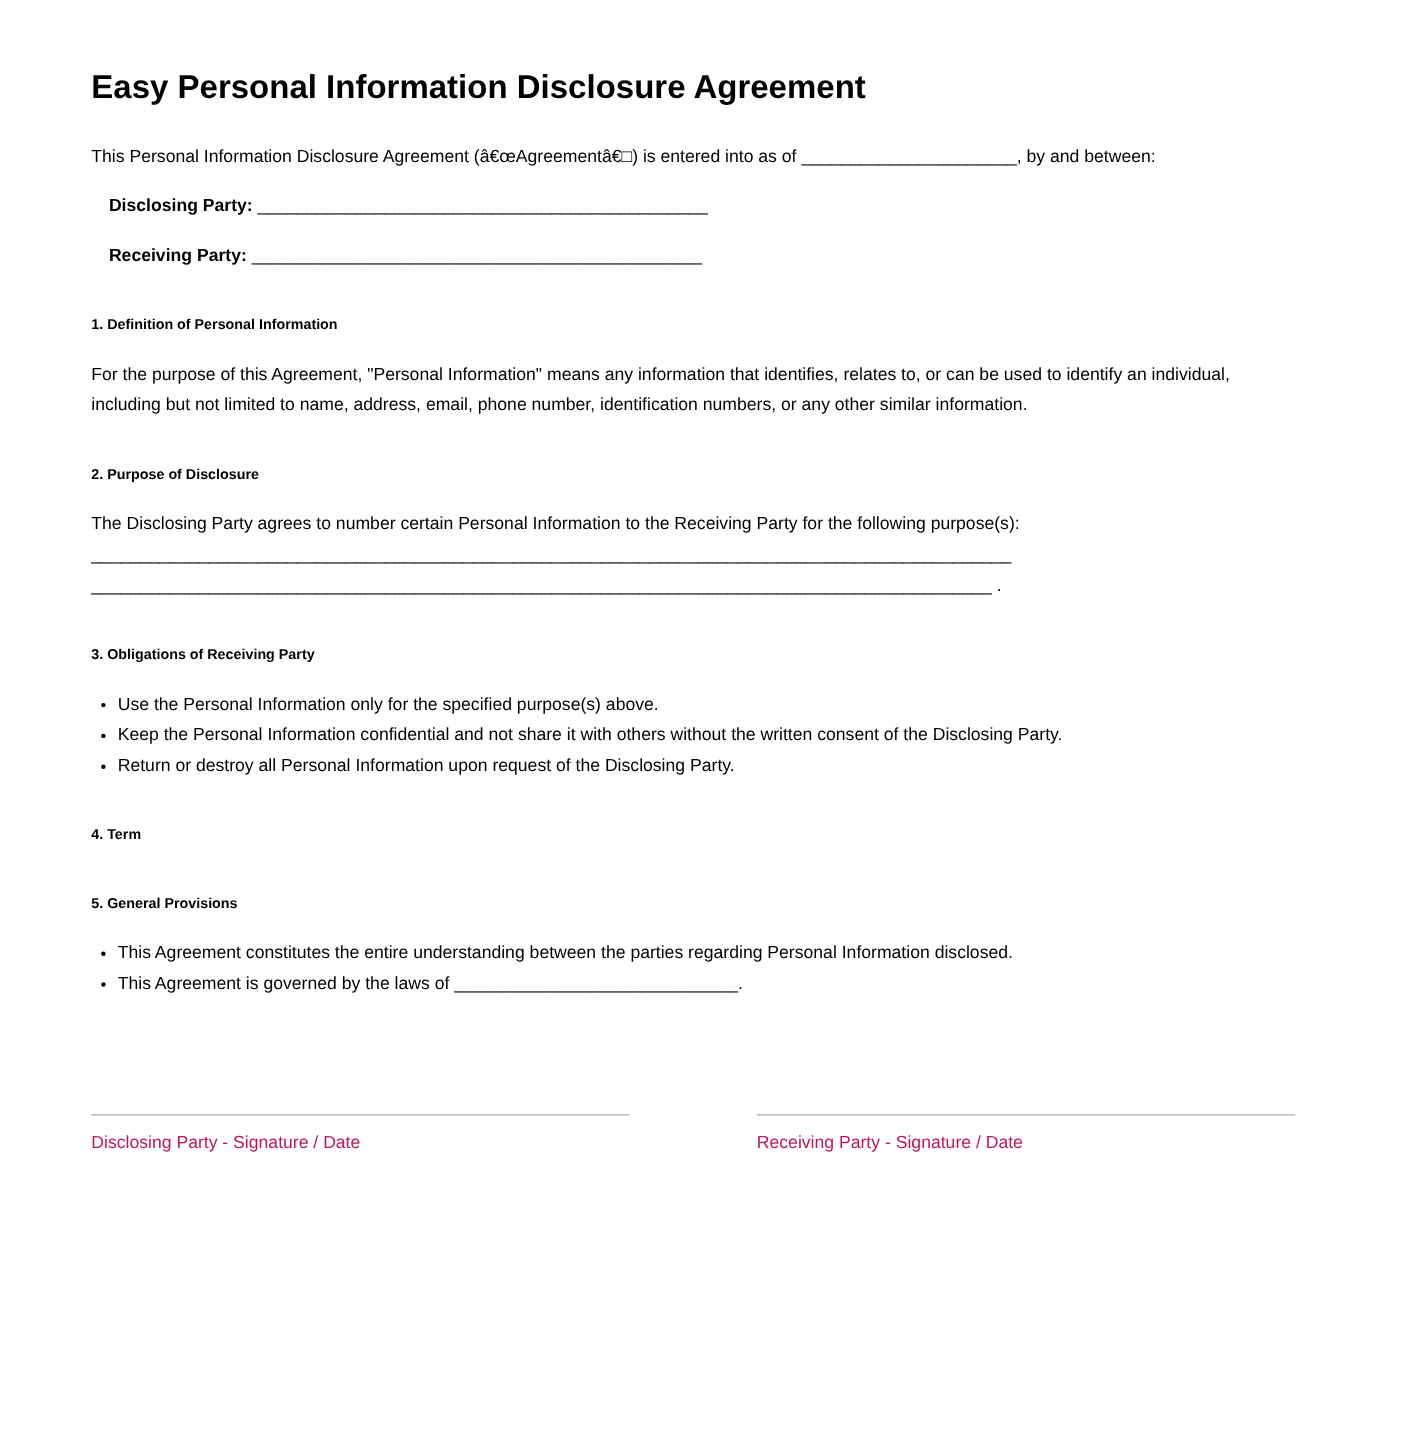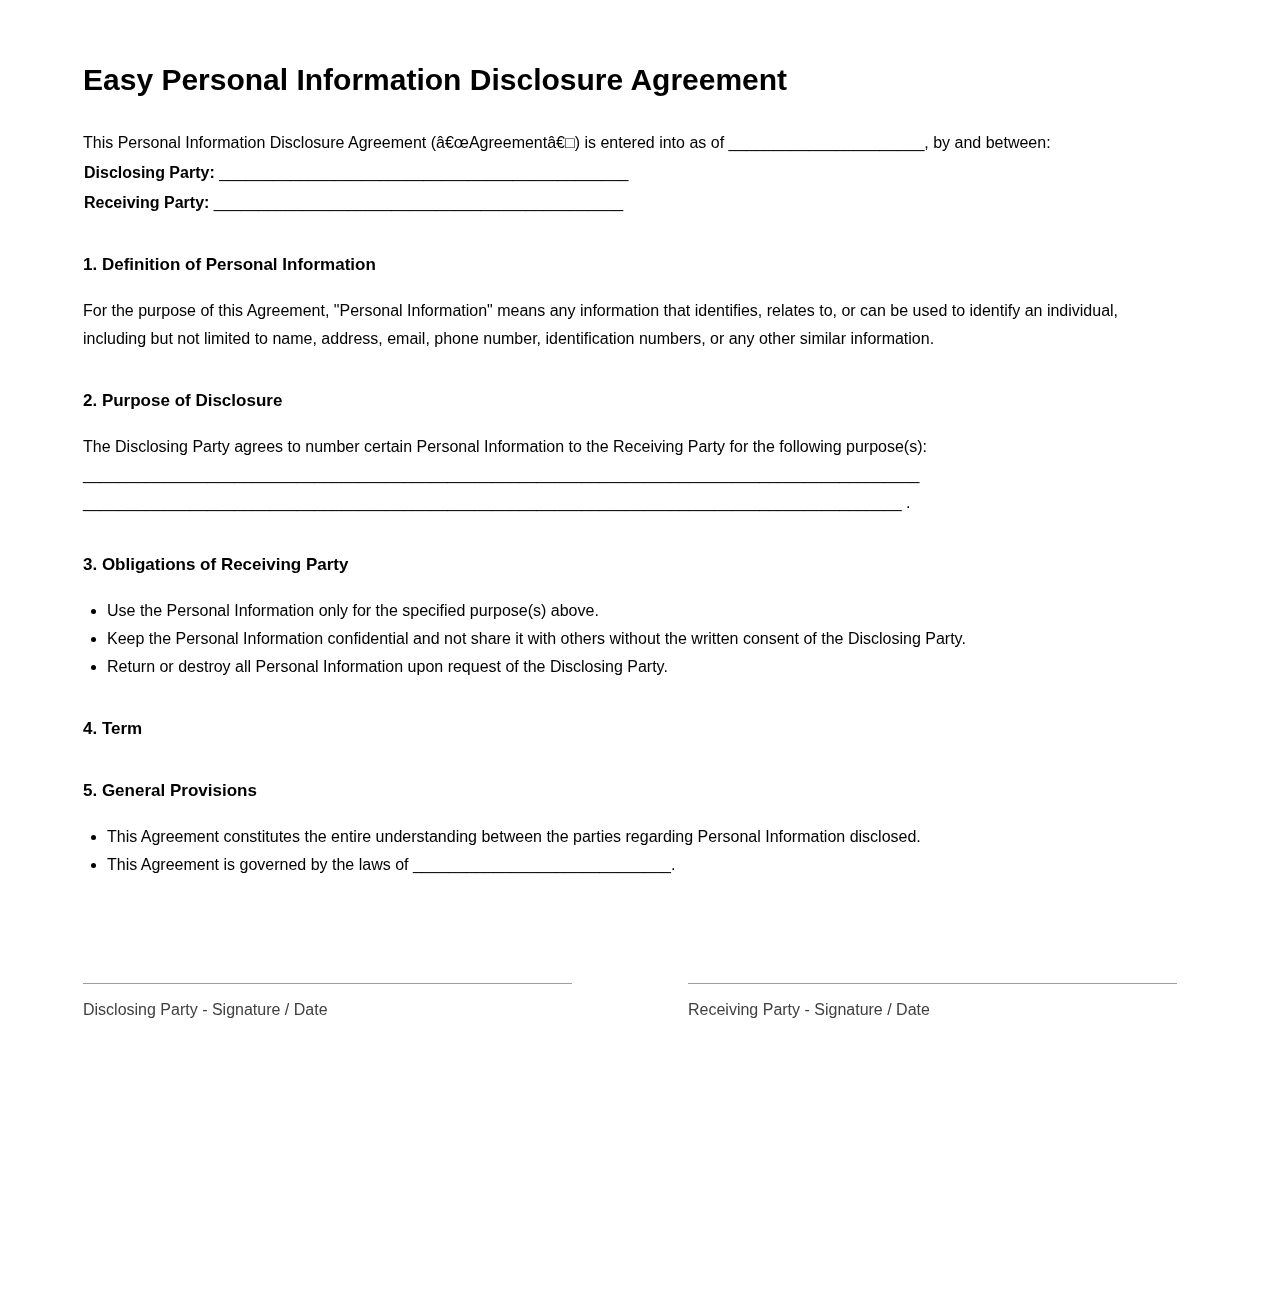"Disclosing Party:" .parties p { margin: 1px -> 16px }
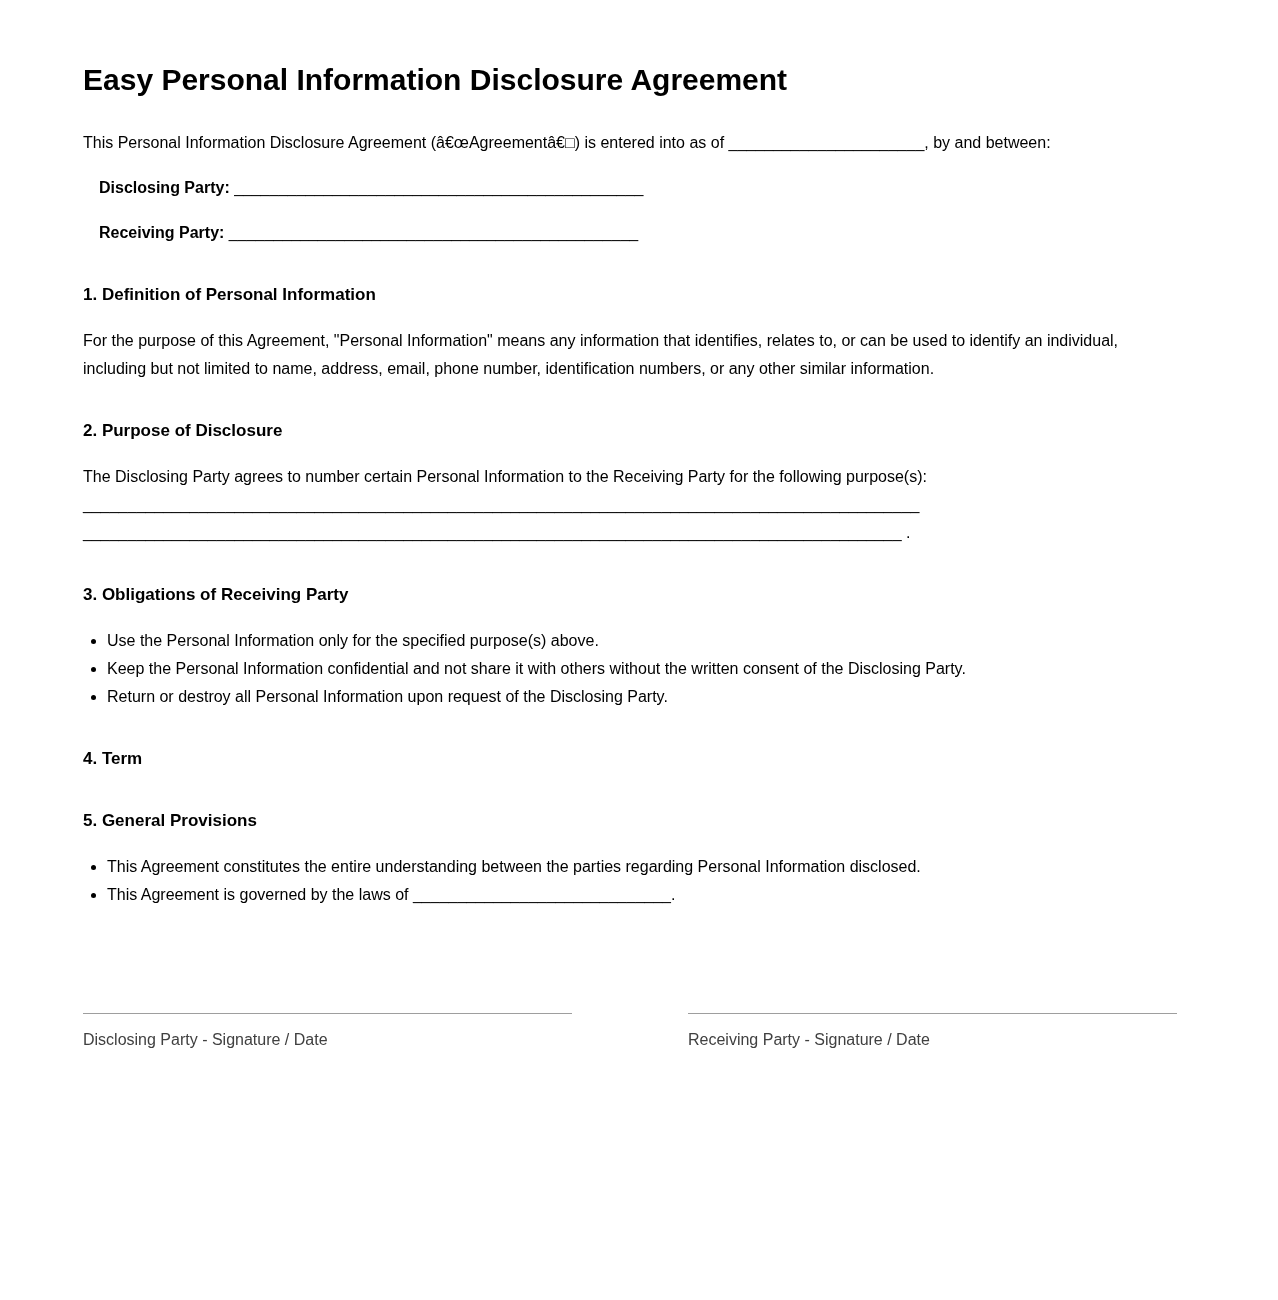"1. Definition of Personal Information" h2.section-heading { font-size: 17px -> 13px }
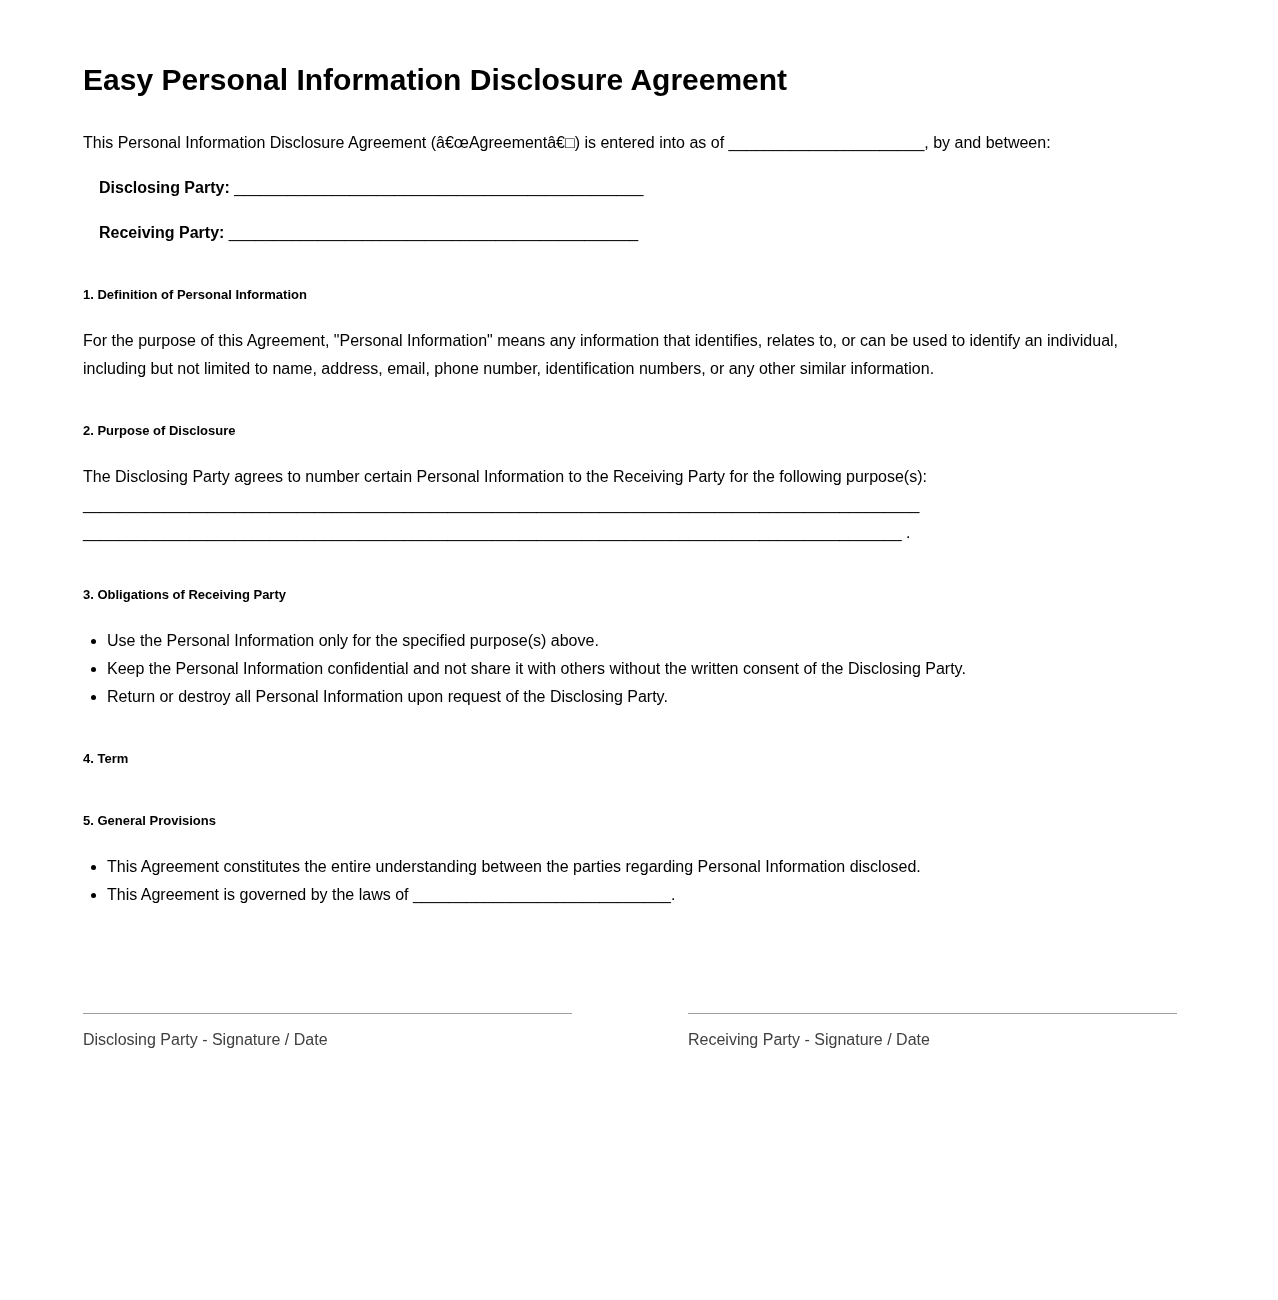"Disclosing Party - Signature /" .sig-label { color: #404040 -> #be185d }
